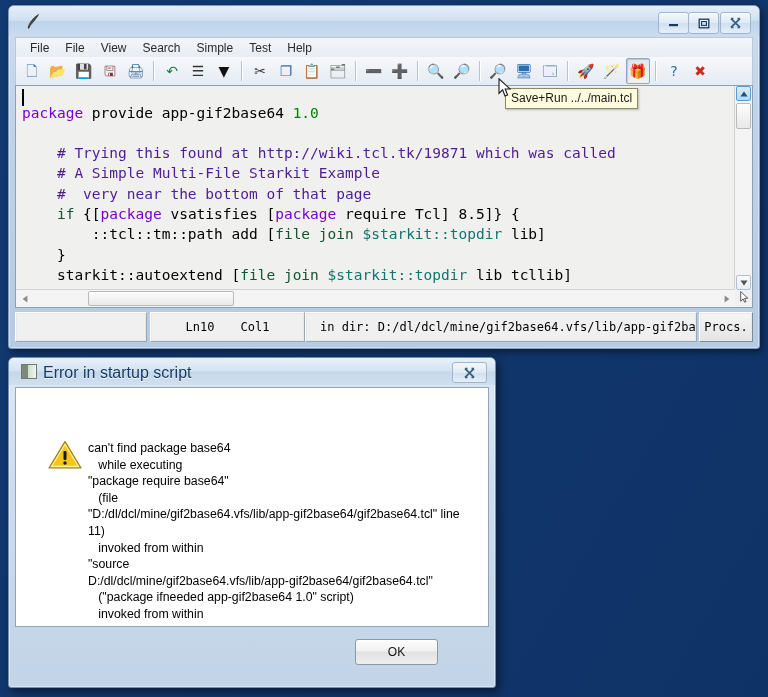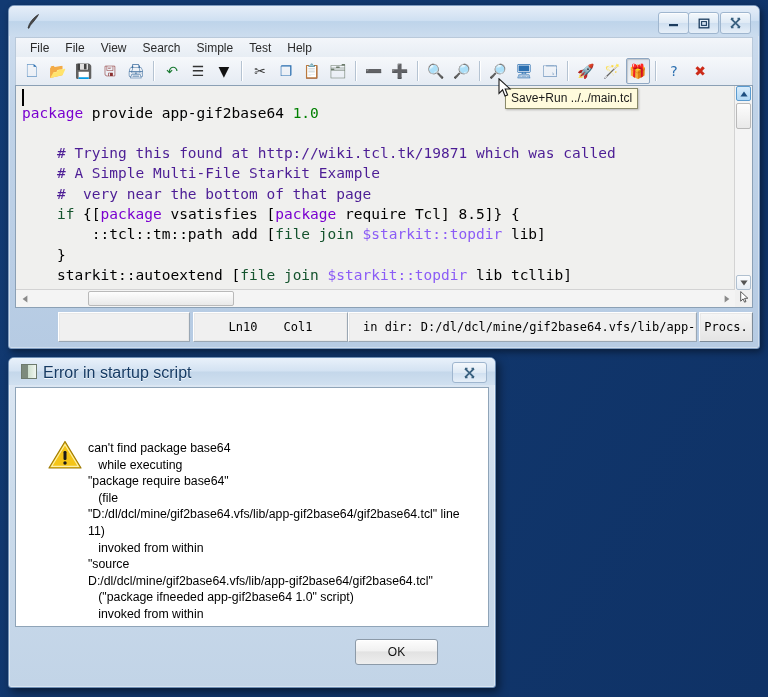"$starkit::topdir" .var { color: #8b5cf6 -> #0f766e }
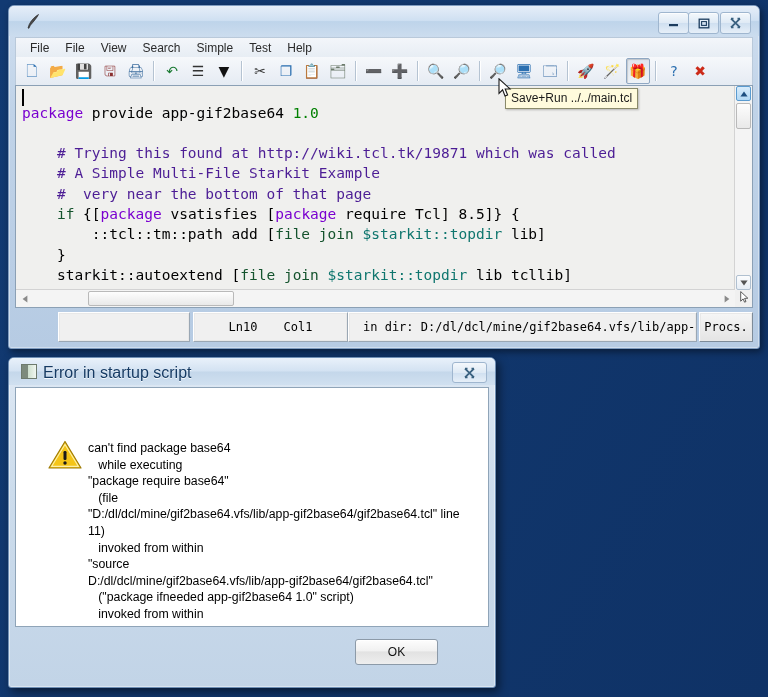"Ln10" #statusbar { margin-left: 43px -> none }
